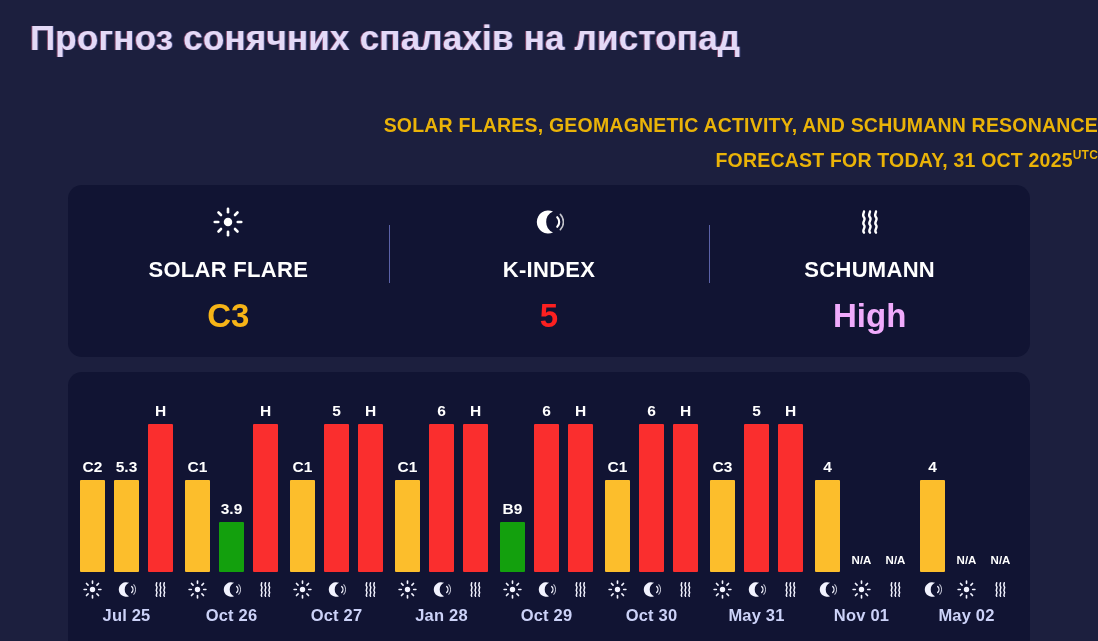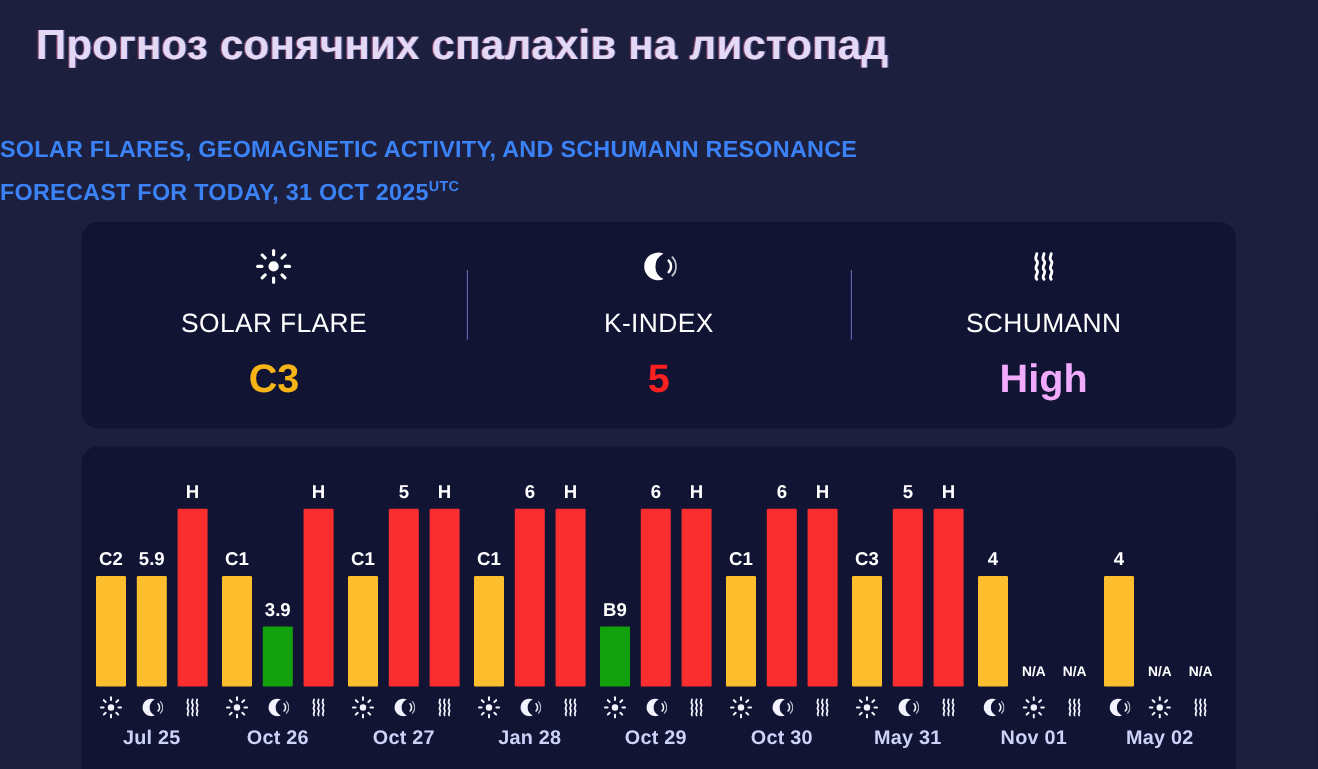"SOLAR FLARES, GEOMAGNETIC ACTIVITY, AND" .subtitle { color: #3b82f6 -> #eab308; text-align: left -> right }
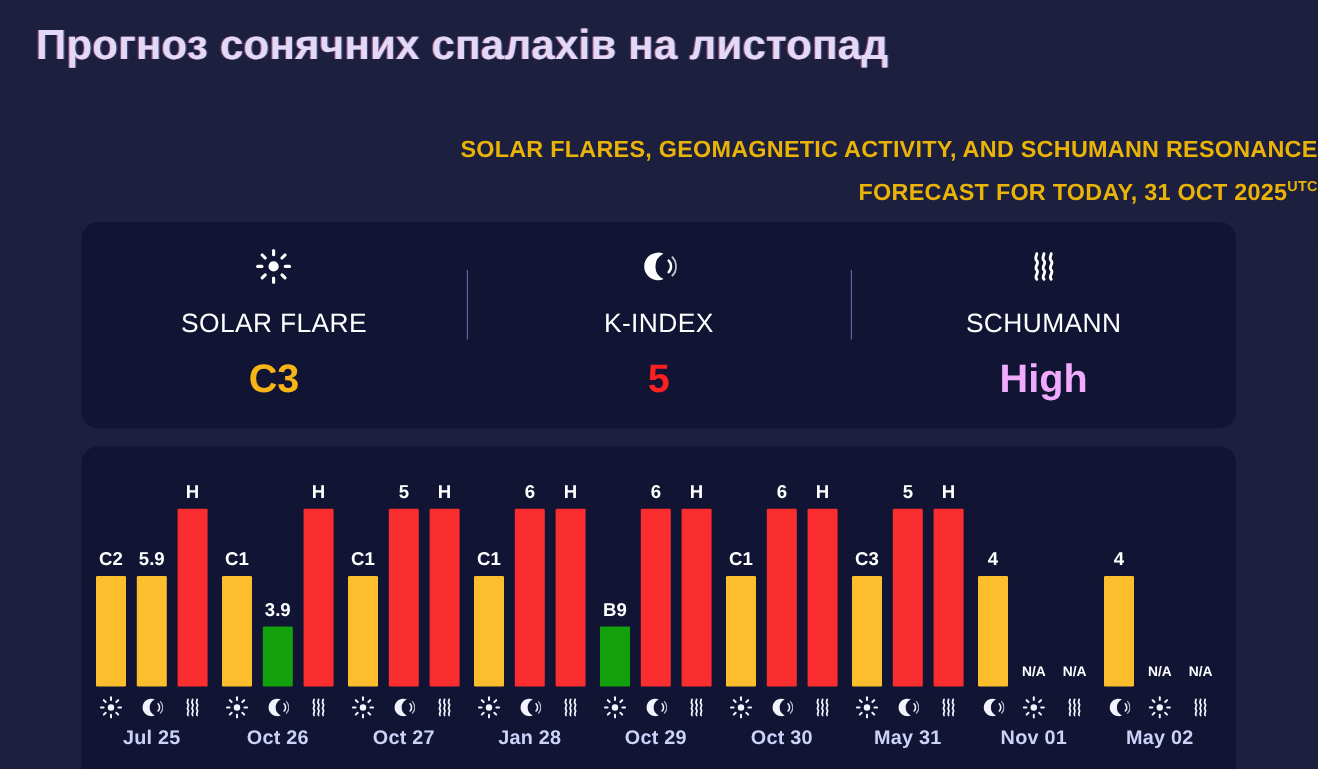"SOLAR FLARE" .summary-label { font-weight: normal -> bold }
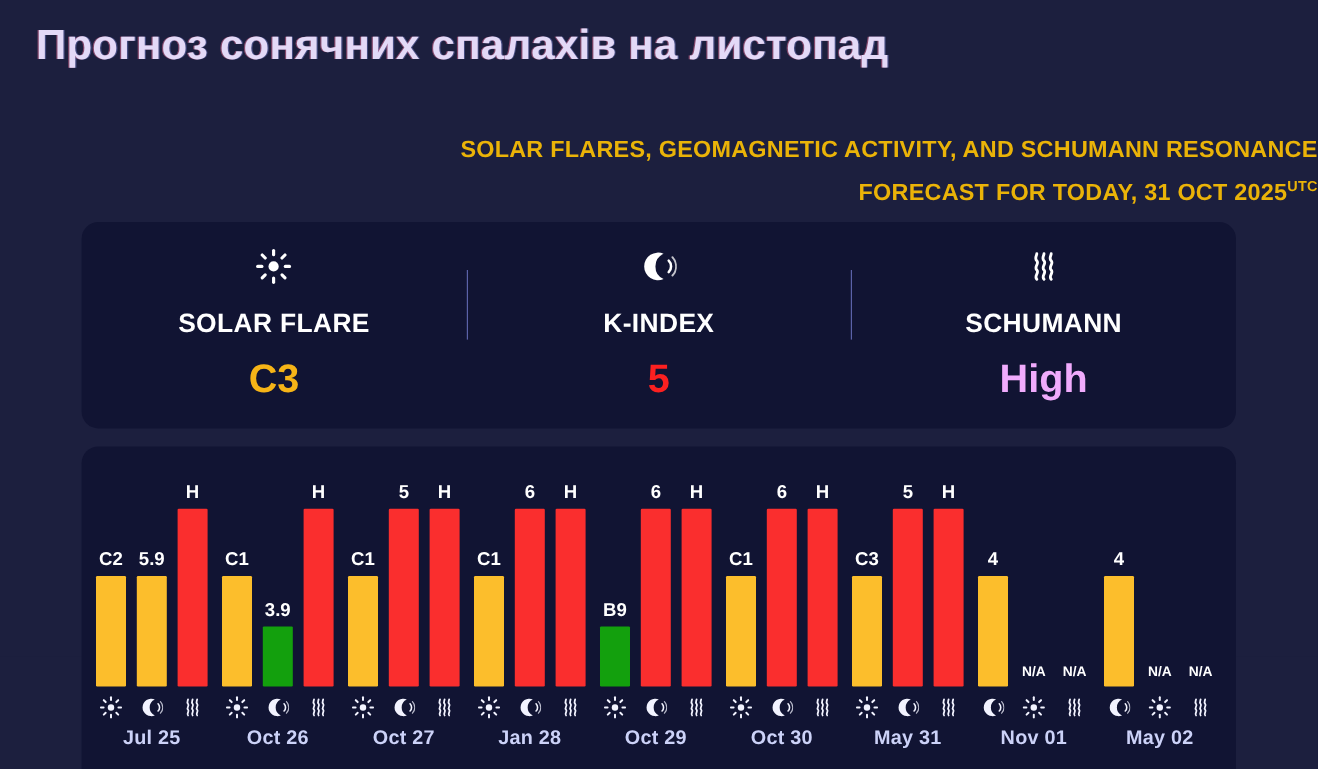"5.9" div.bar-label { text: 5.9 -> 5.3 }
